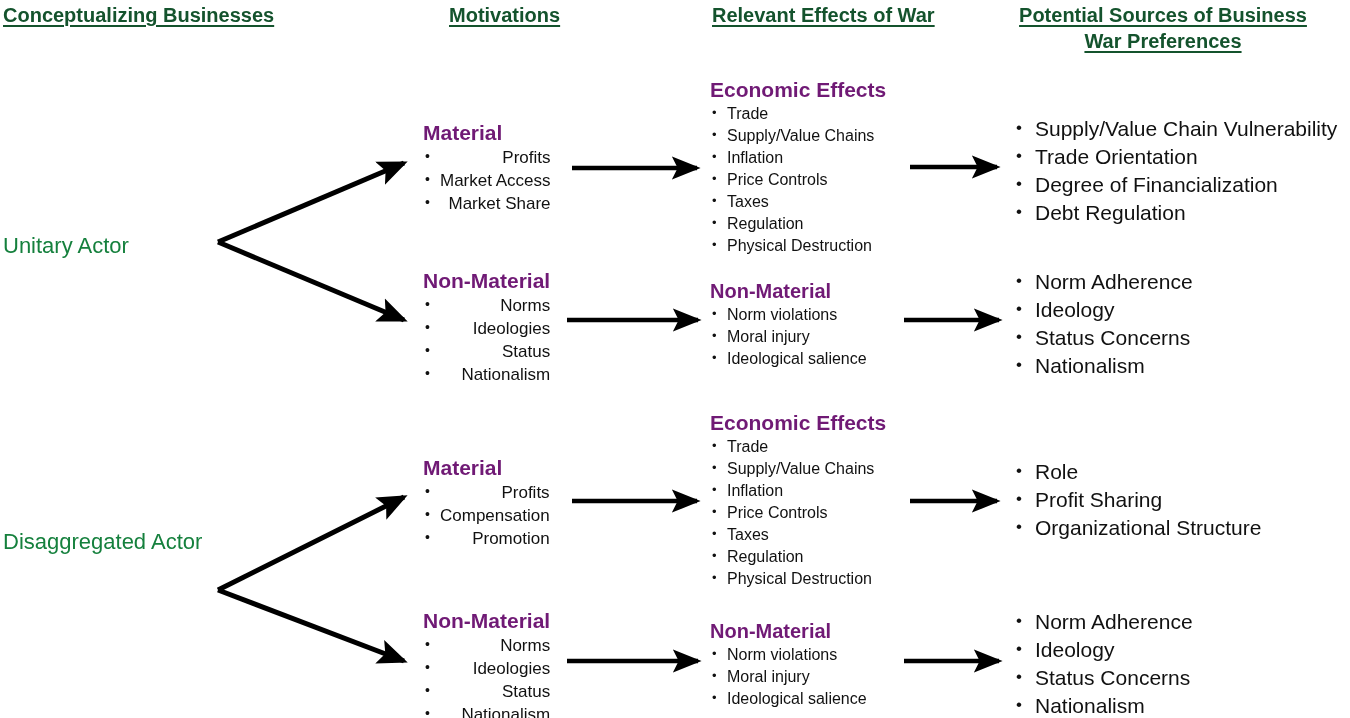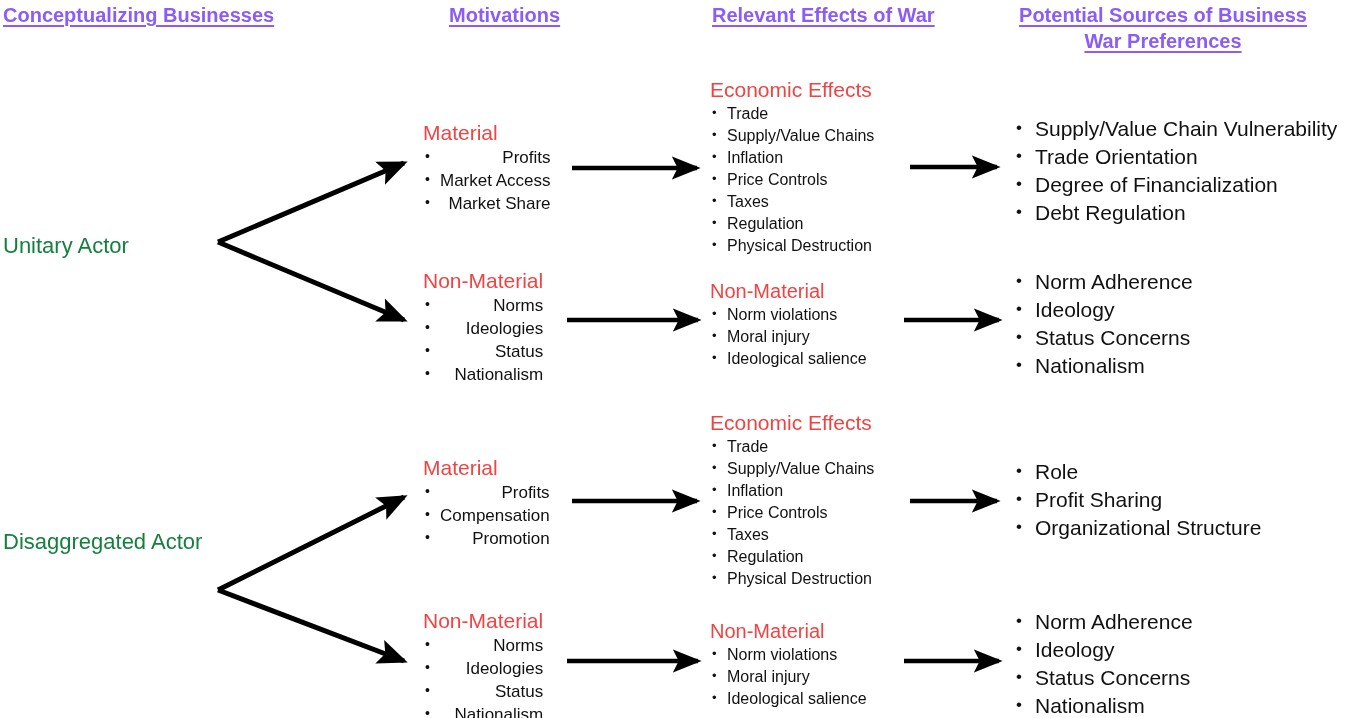"Conceptualizing Businesses" .col-header { color: #8b5cf6 -> #14532d }
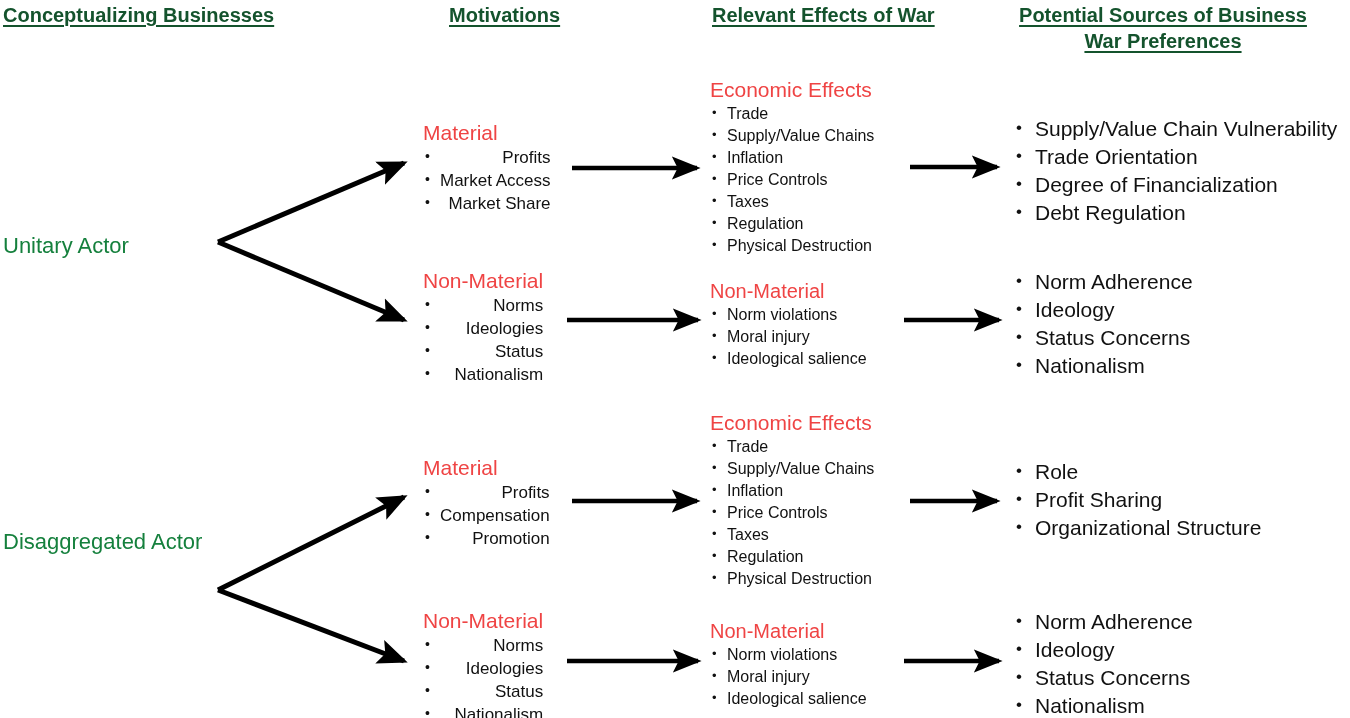"Economic Effects" .mid-head { color: #ef4444 -> #701a75; font-weight: none -> bold }
